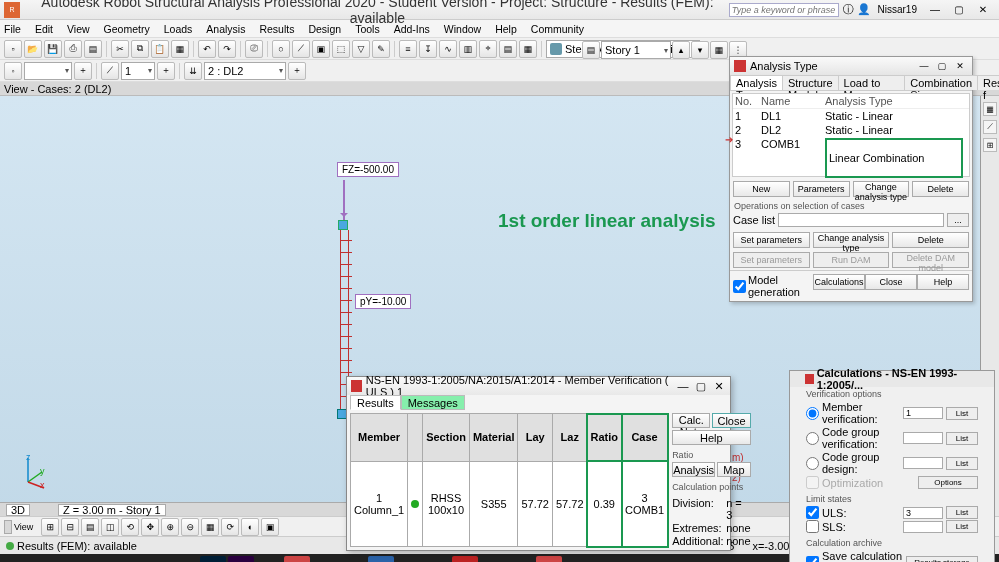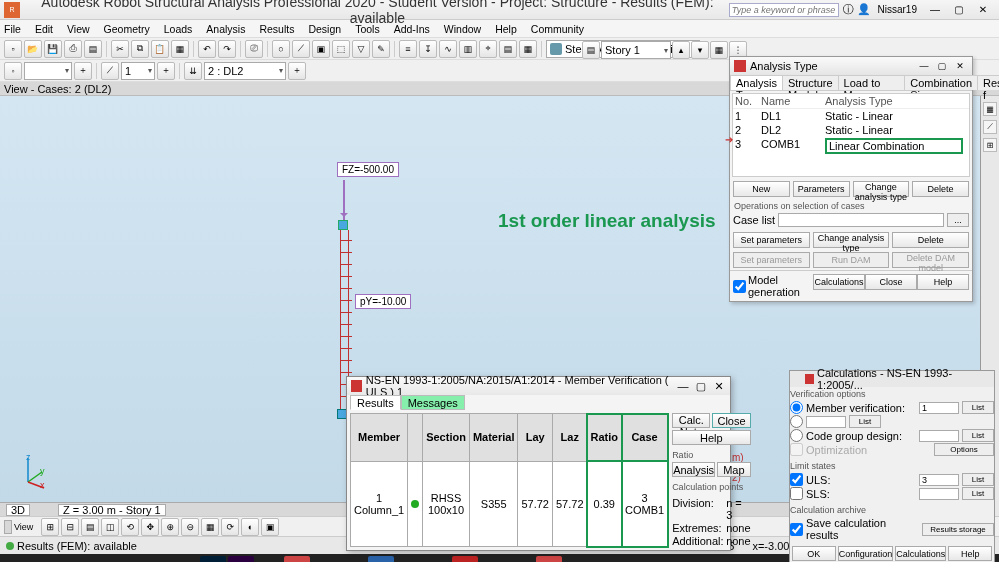"Linear Combination" .anatype .tbl .trow .lc { padding: 0 2px -> 12px 2px }
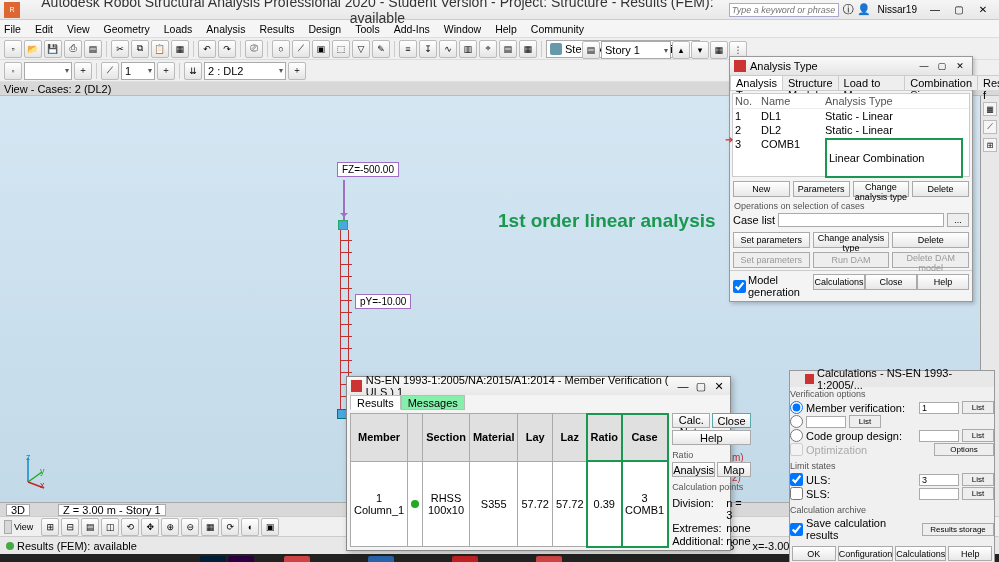"Calculations - NS-EN 1993-1:2005/..." .calcpanel .hdr { font-weight: none -> bold }
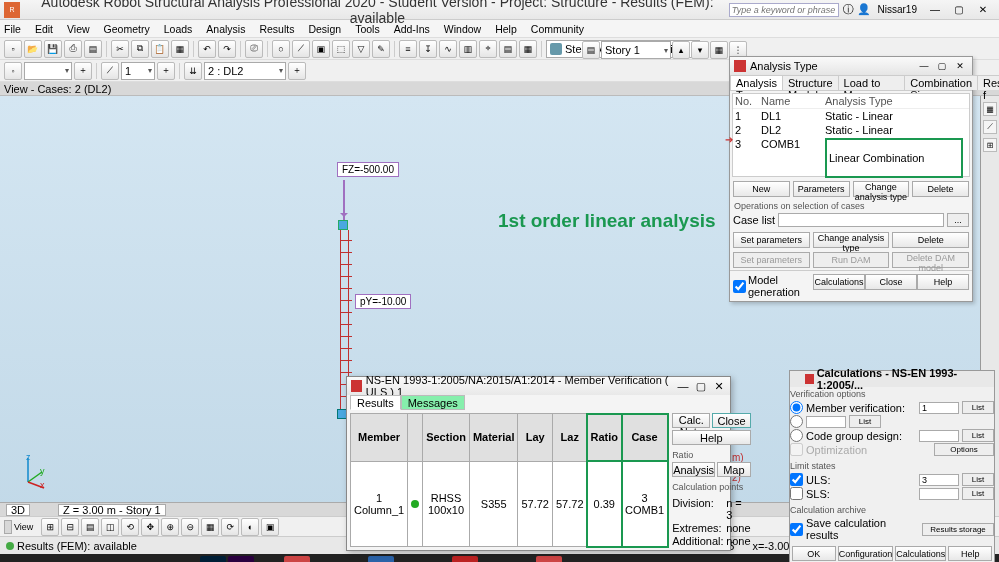"Verification options" .calcpanel .grp { padding: 2px 0 -> 2px 16px }
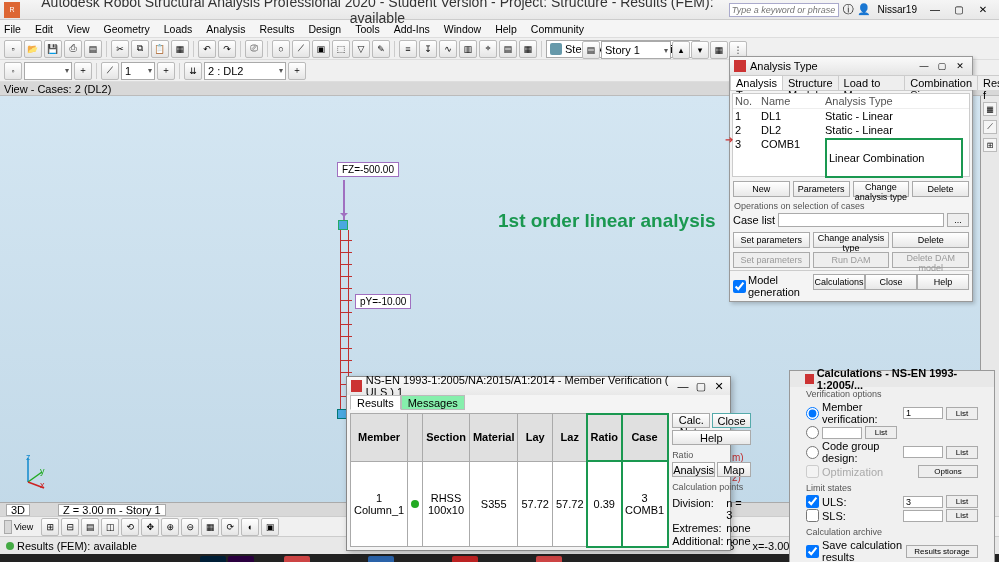"Code group verification:" label { html: none -> <label>Code group verification:</label> }
